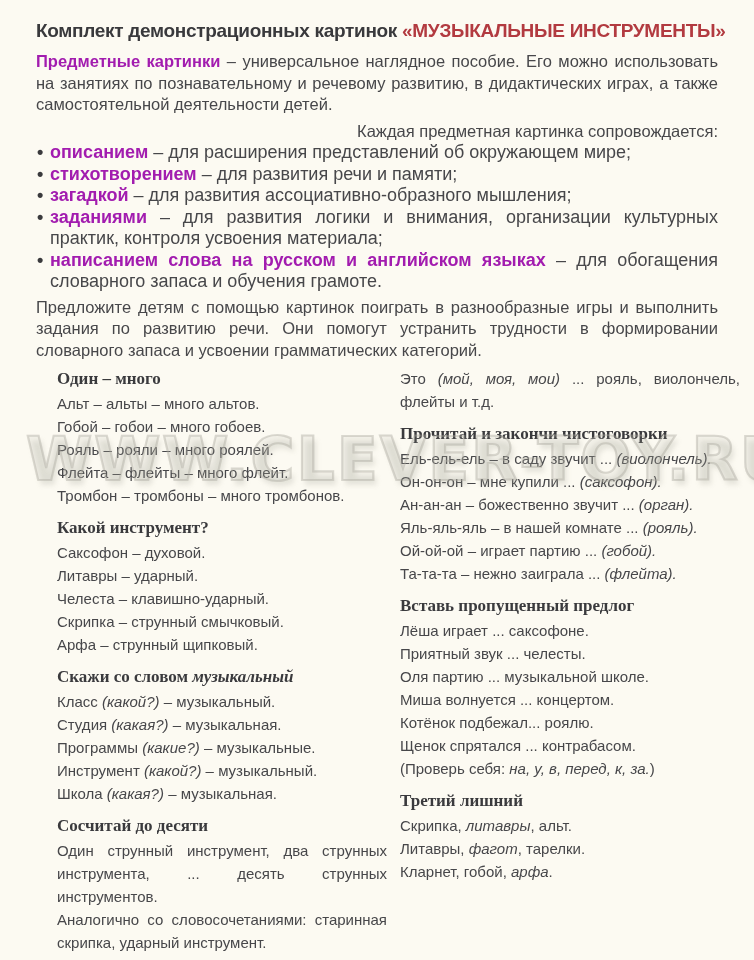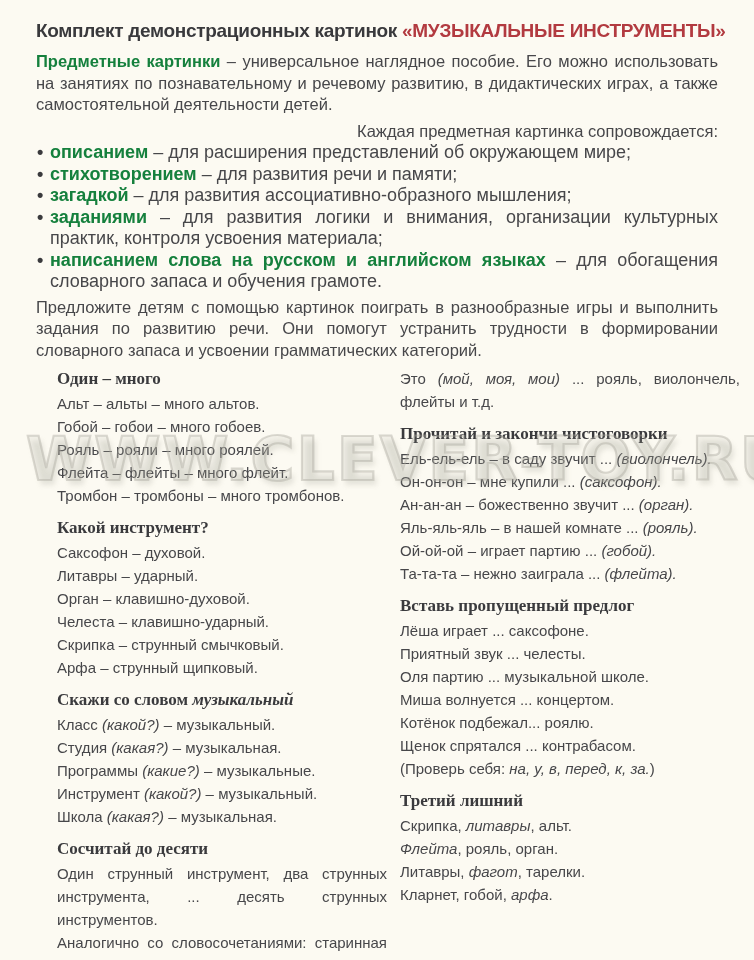"Предметные картинки" .para b, .bullets b { color: #15803d -> #a21caf }
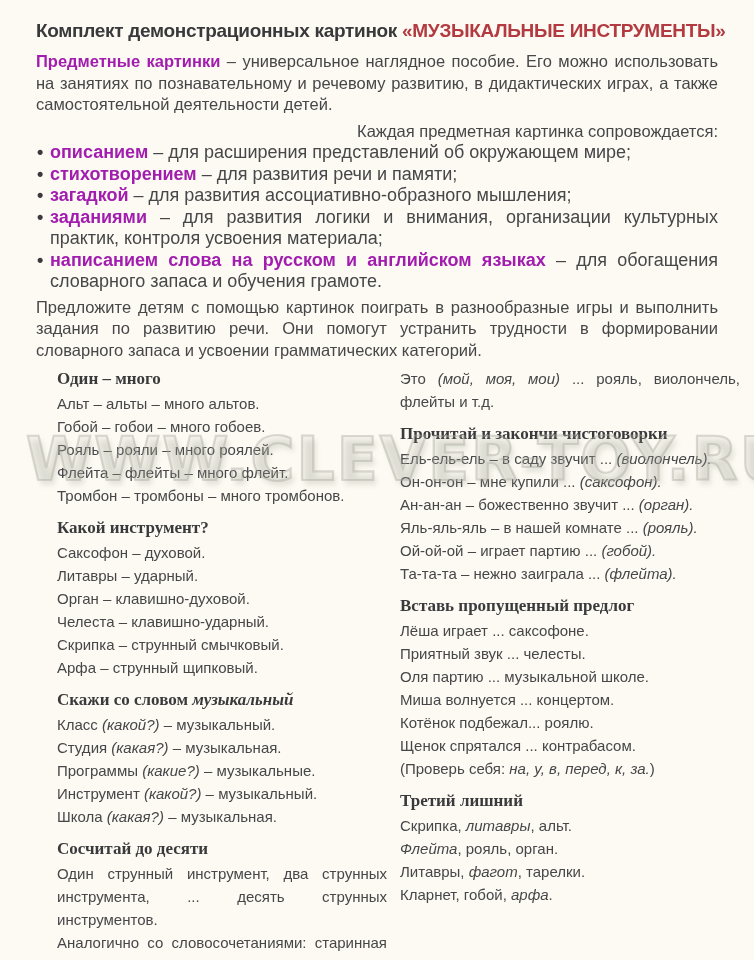"Орган – клавишно-духовой." p.line { html: <p><span>Орган – клавишно-духовой.</span></p> -> none }
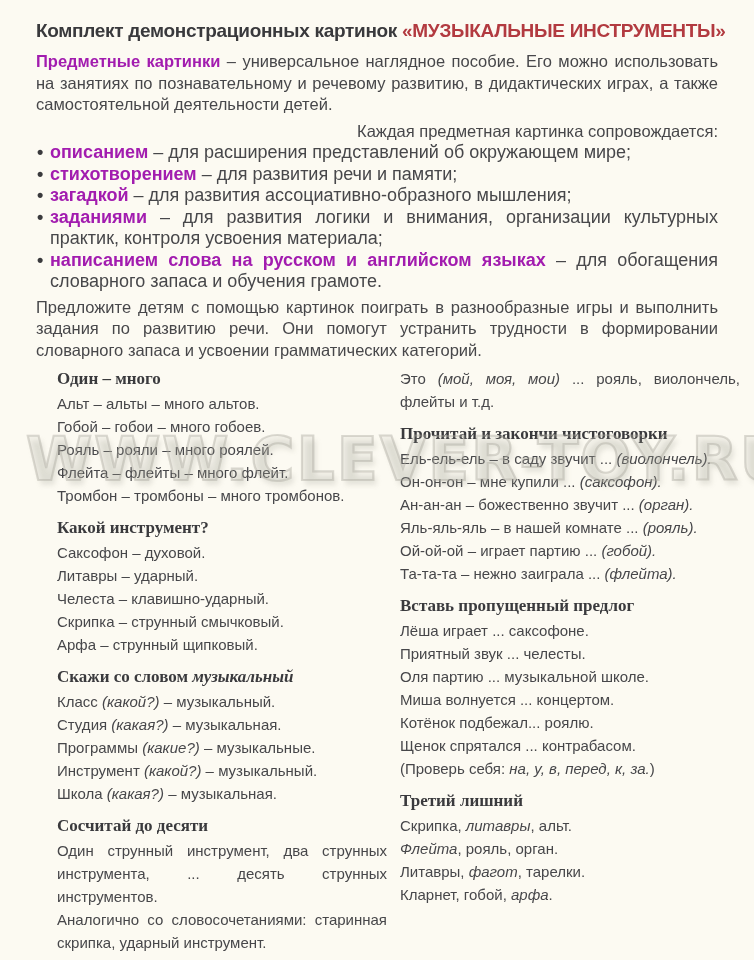"Флейта, рояль, орган." p.line { html: <p><span>Флейта</span><span>, рояль, орган.</span></p> -> none }
